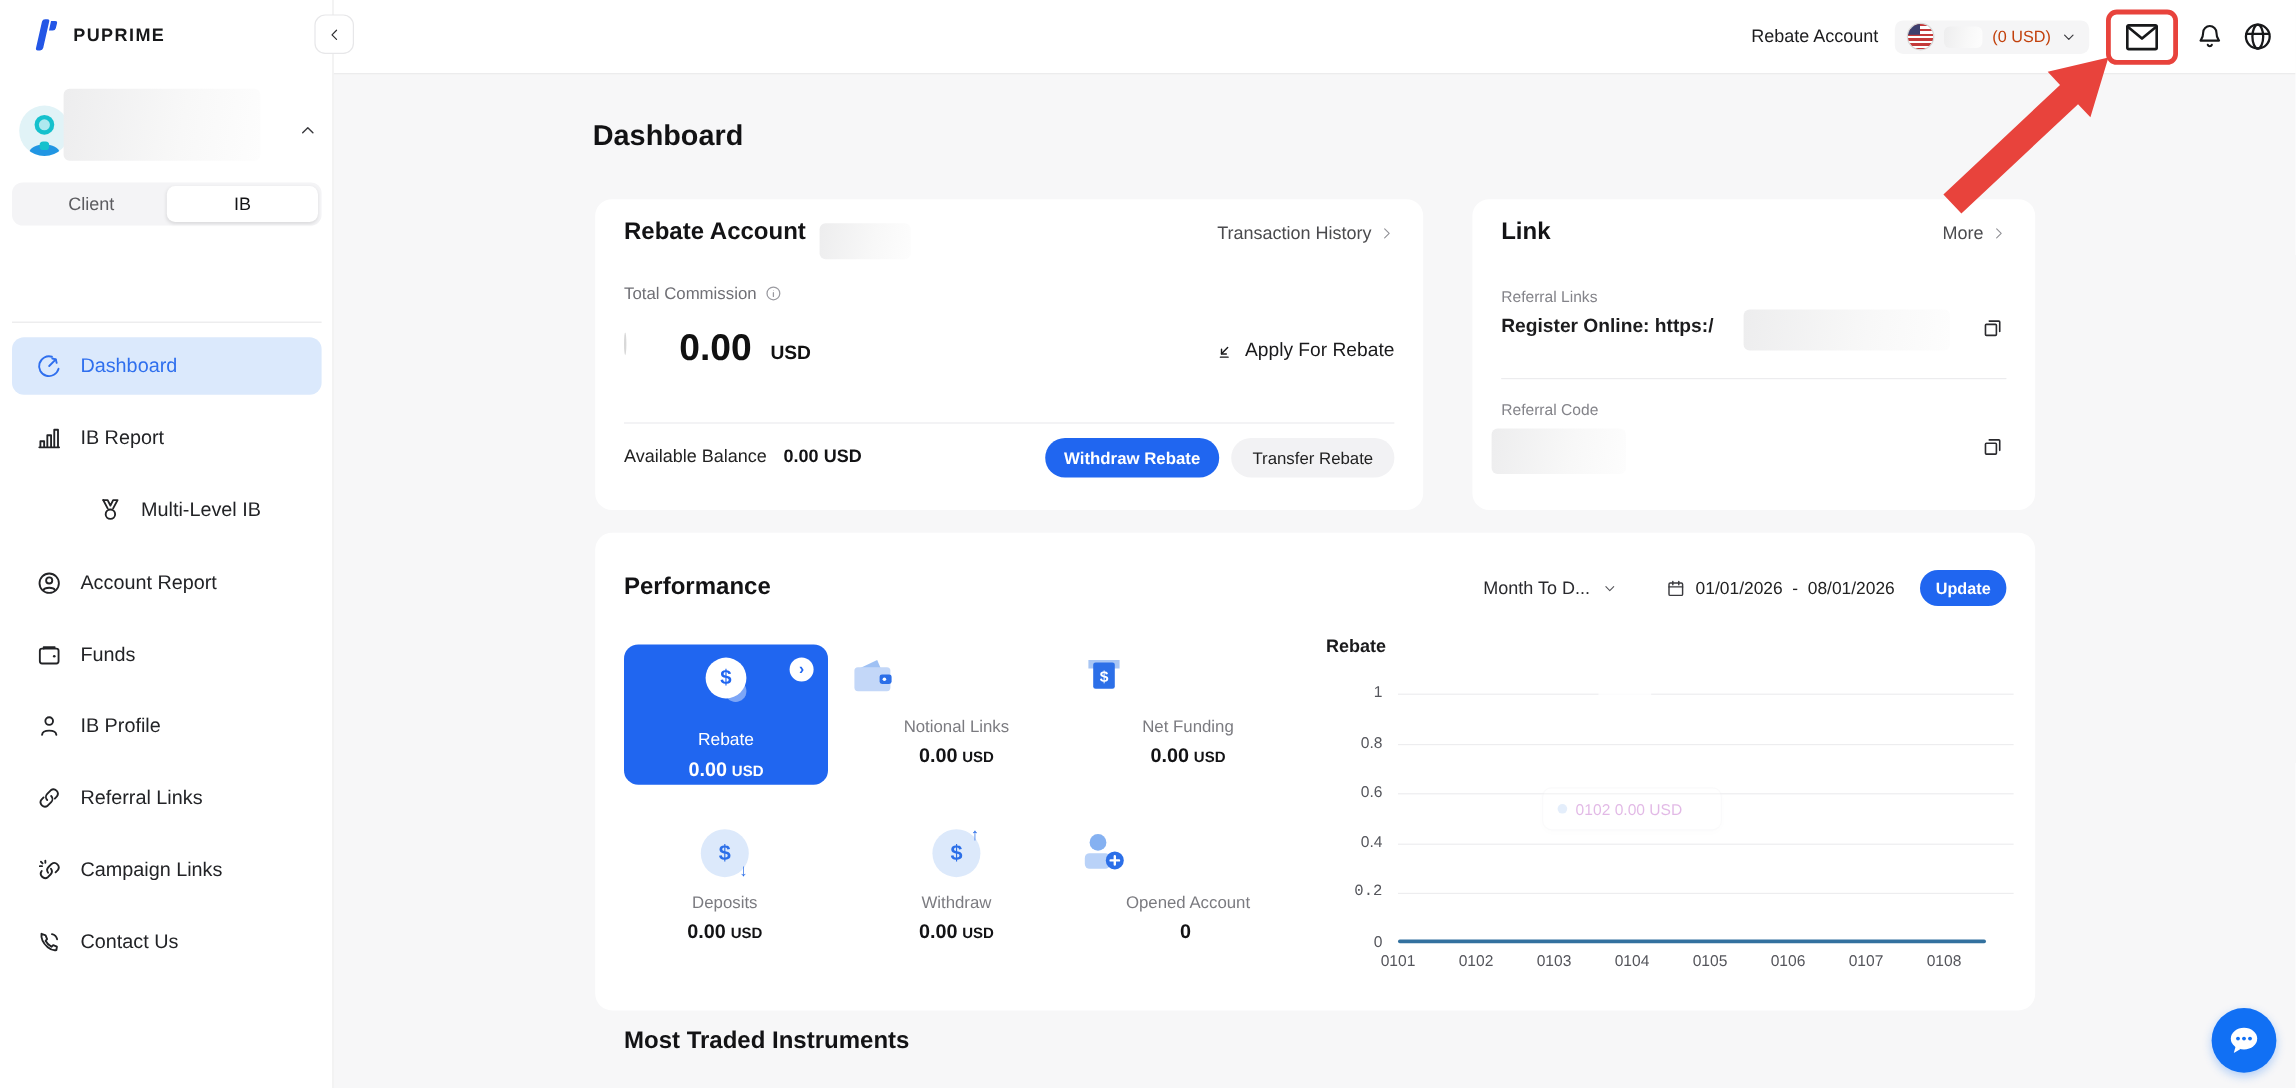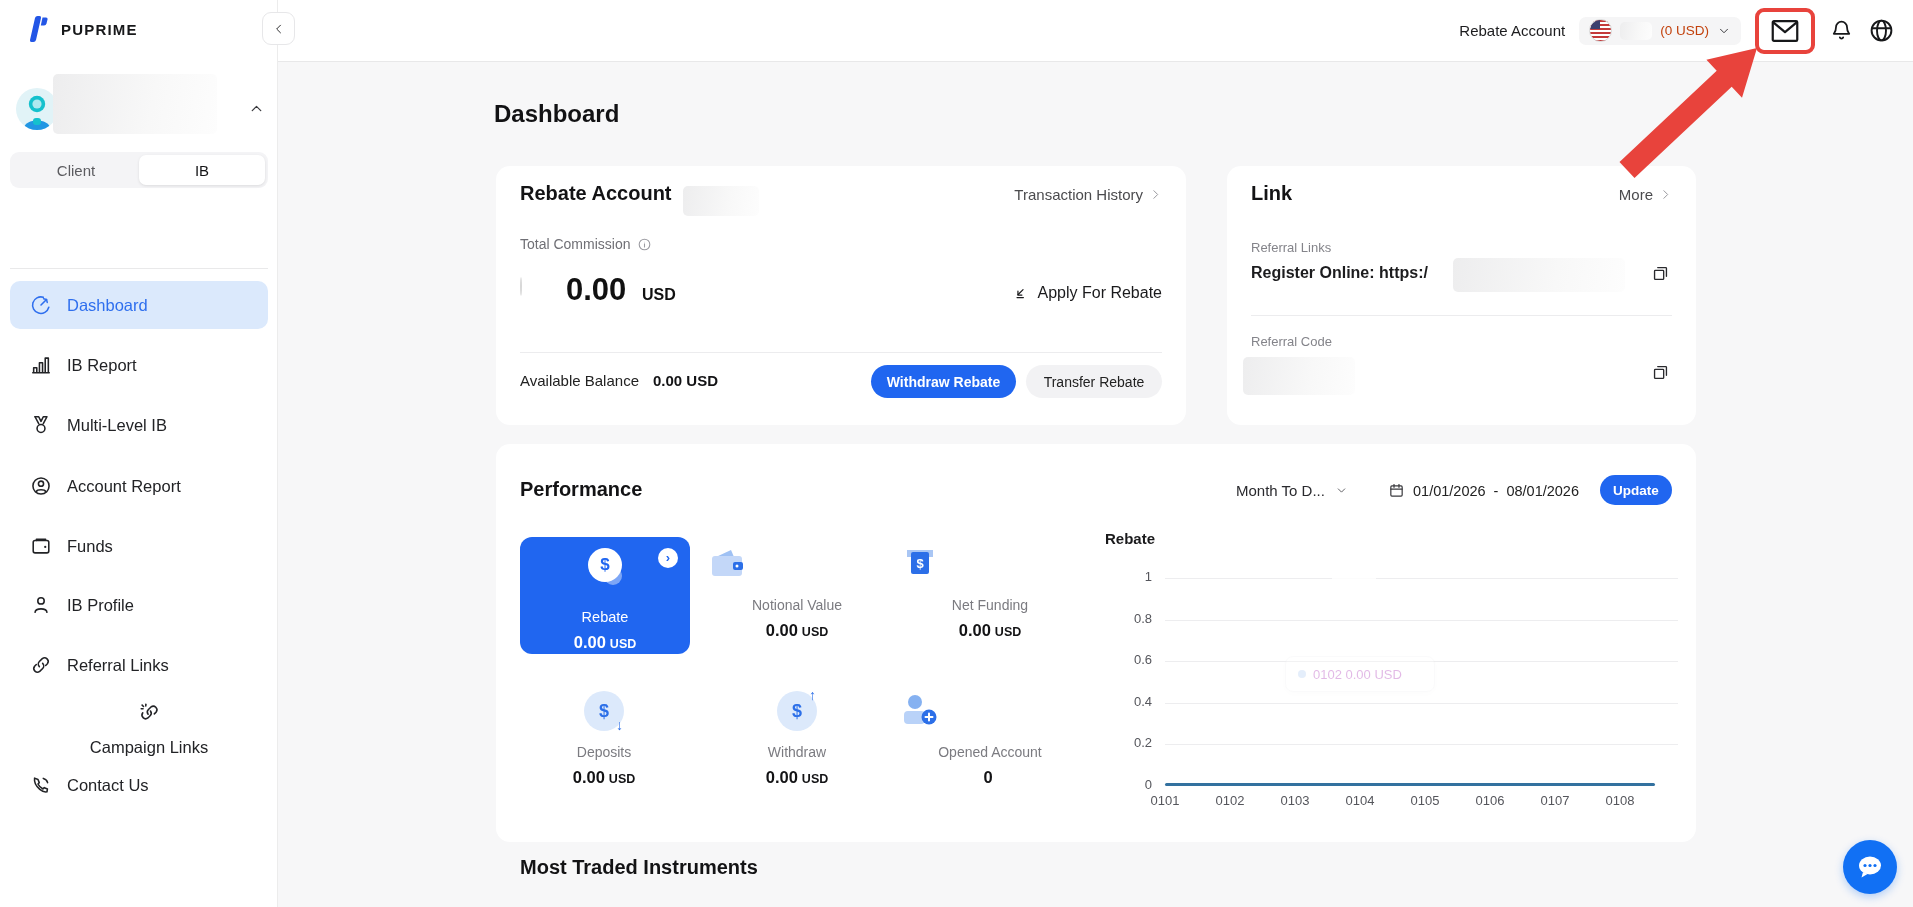"Multi-Level IB" div.nav-item { justify-content: none -> center }
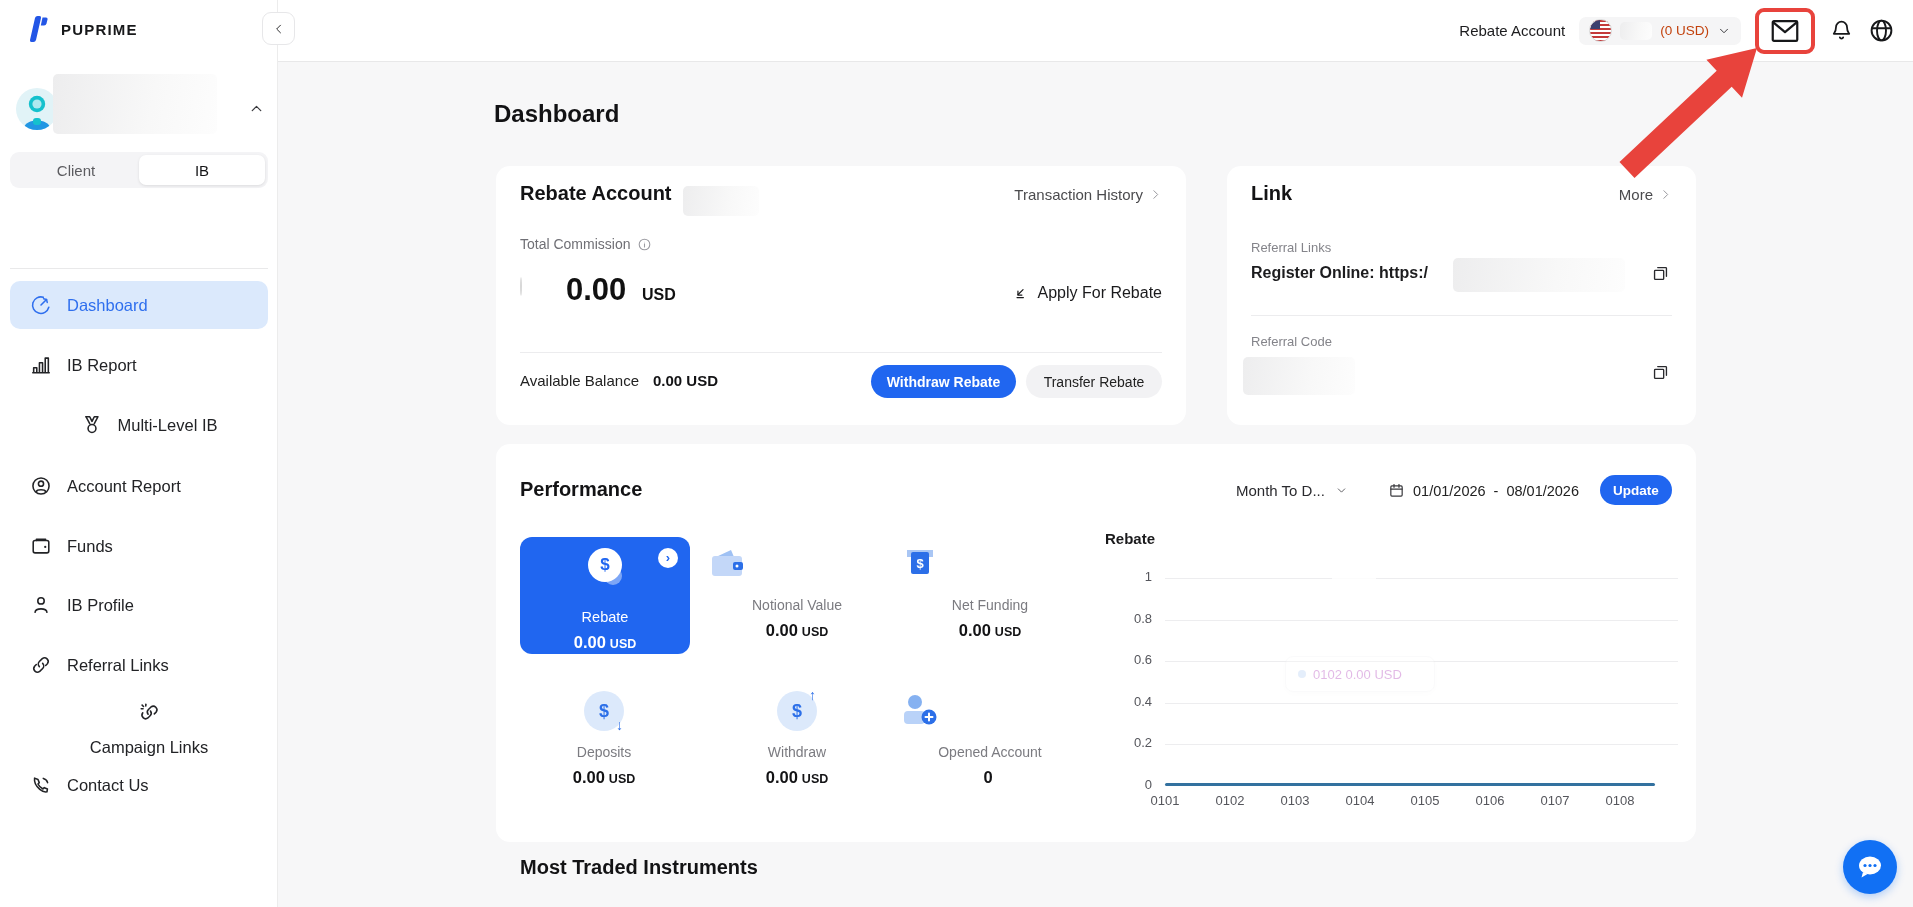"Notional Value" div.plabel { text: Value -> Links }
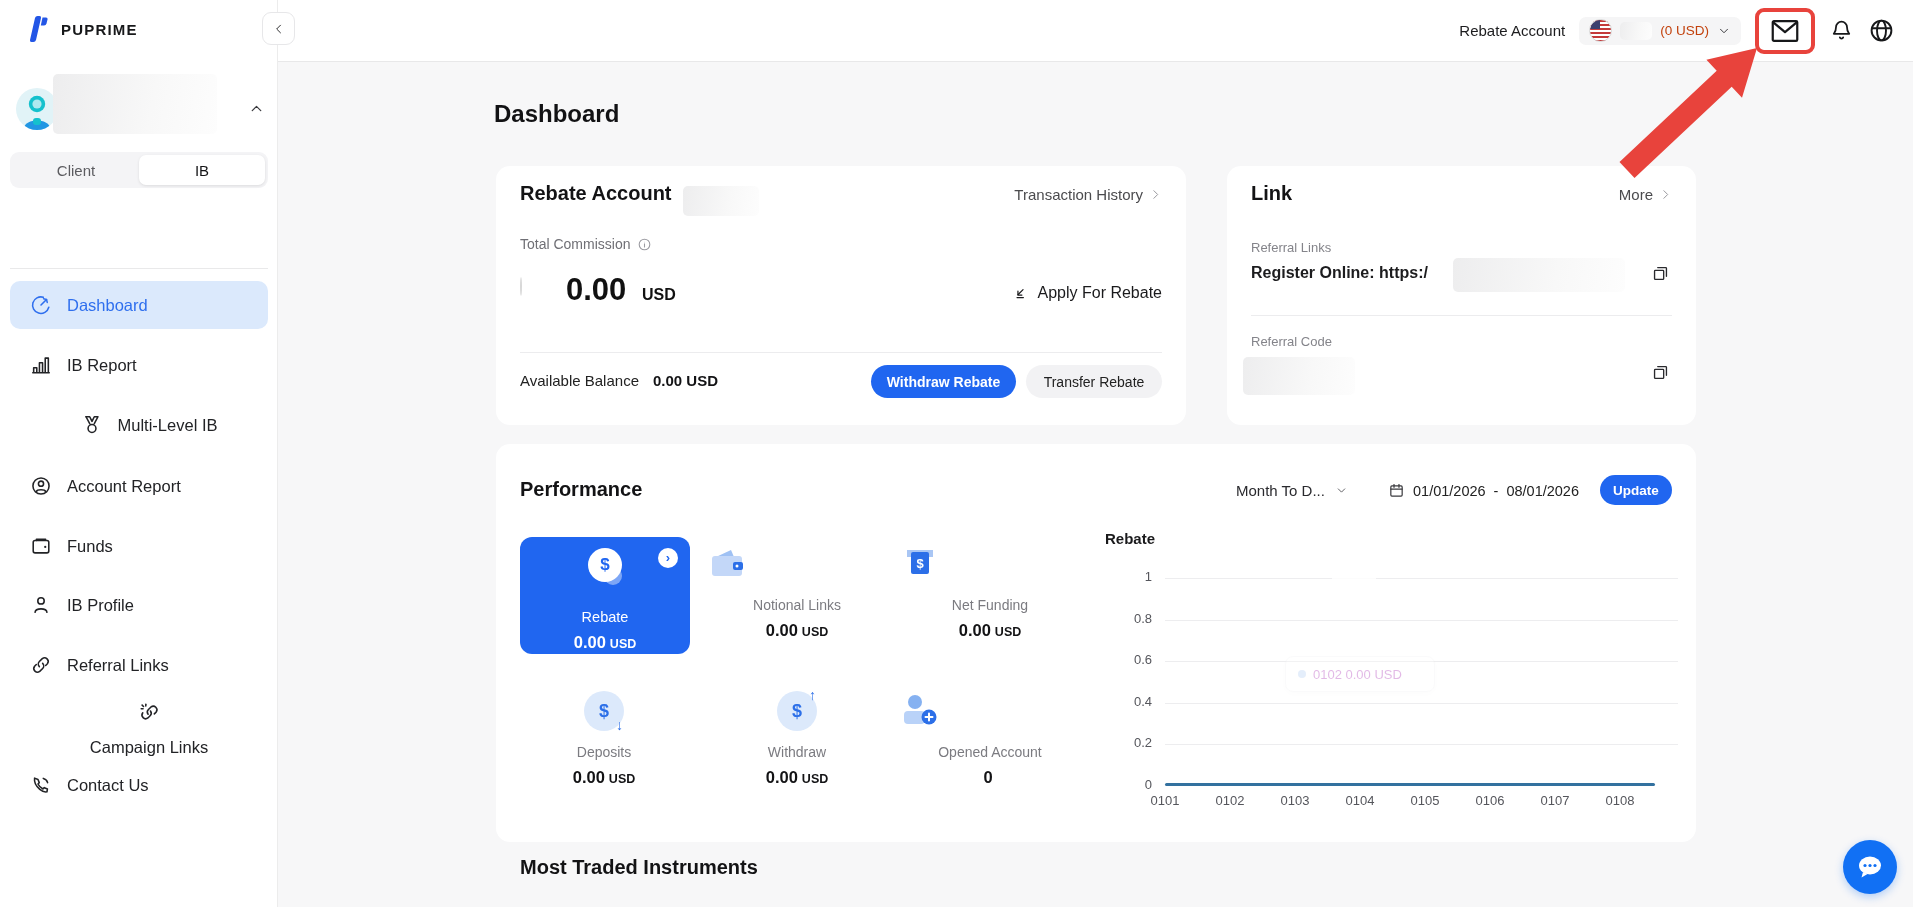"Campaign Links" div.nav-item { flex-direction: column -> none }
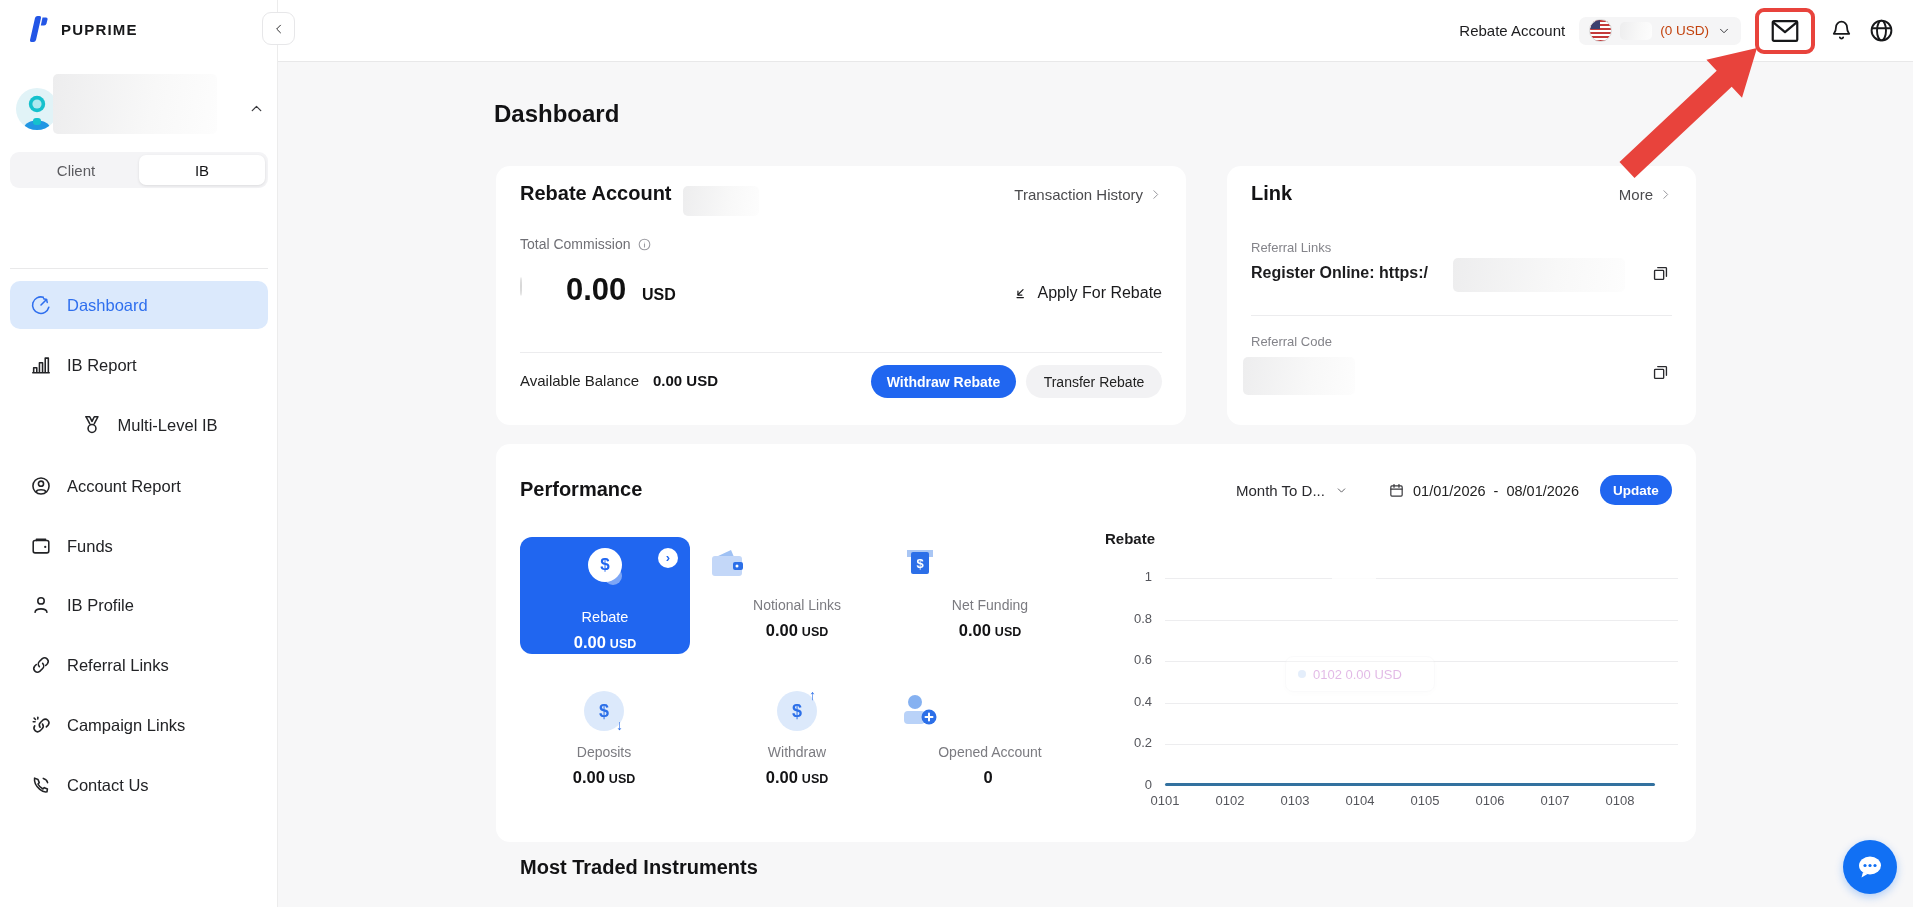"0.2" span.ytick { font-family: none -> Liberation Mono, monospace }
